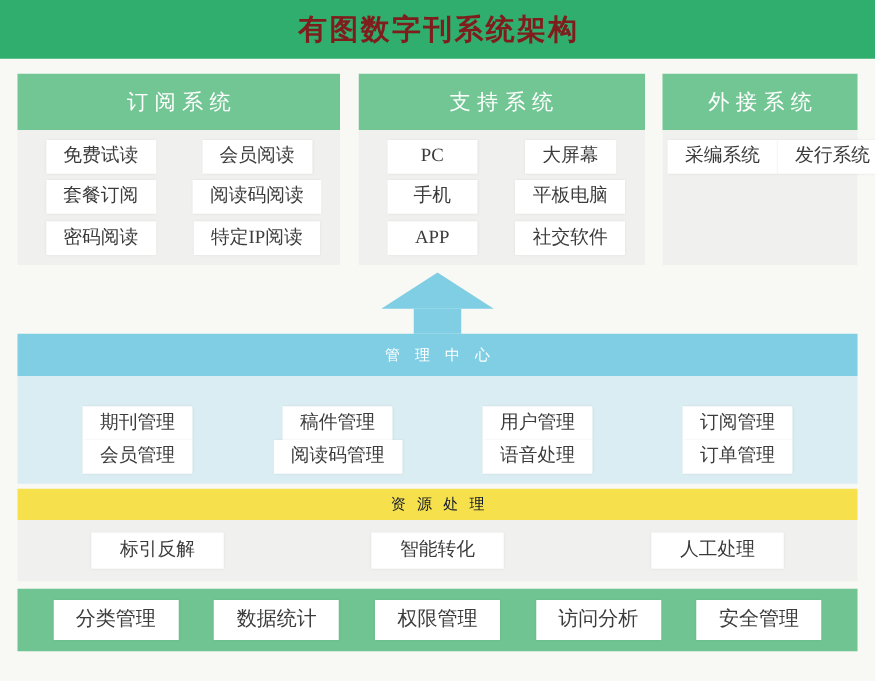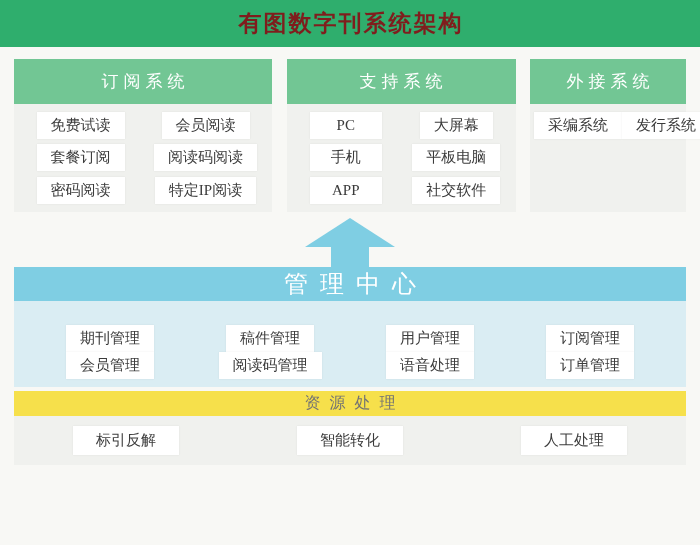"管理中心" .mgmt-header { font-size: 24px -> 12px }
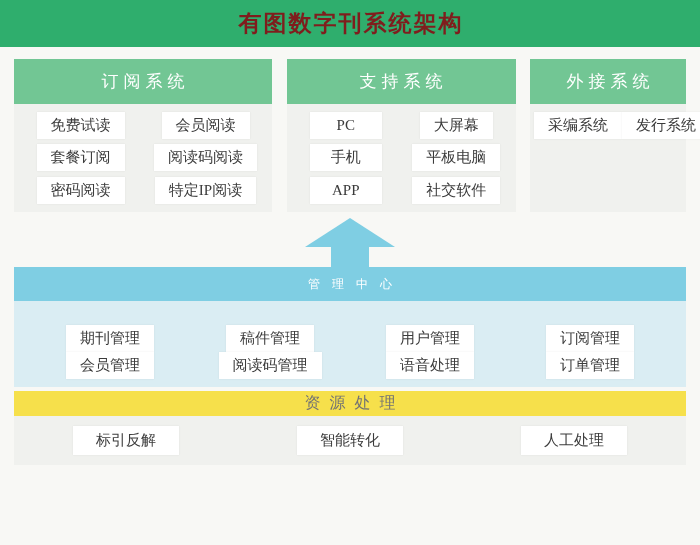"资源处理" .resource-header { color: #737373 -> #0f172a; font-size: 16px -> 12px }
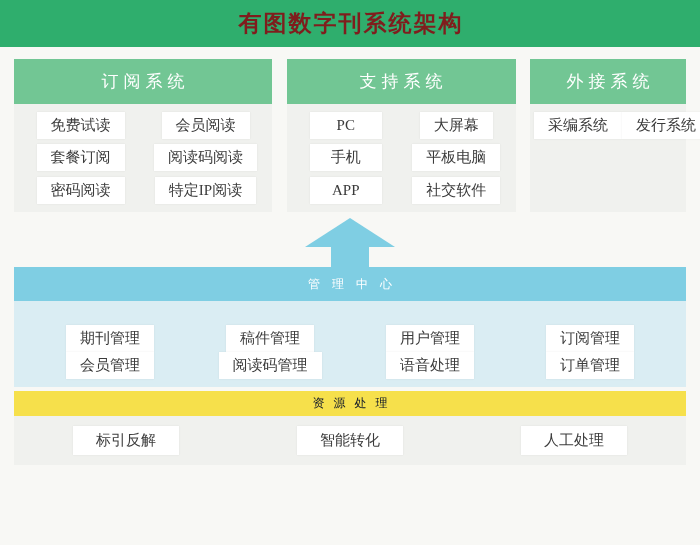"分类管理" div.bottom-bar { html: none -> <div> <span>分类管理</span> <span>数据统计</span> <span>权限管理</span> <span>访问分析</span> <span>安全管理</span> </div> }
